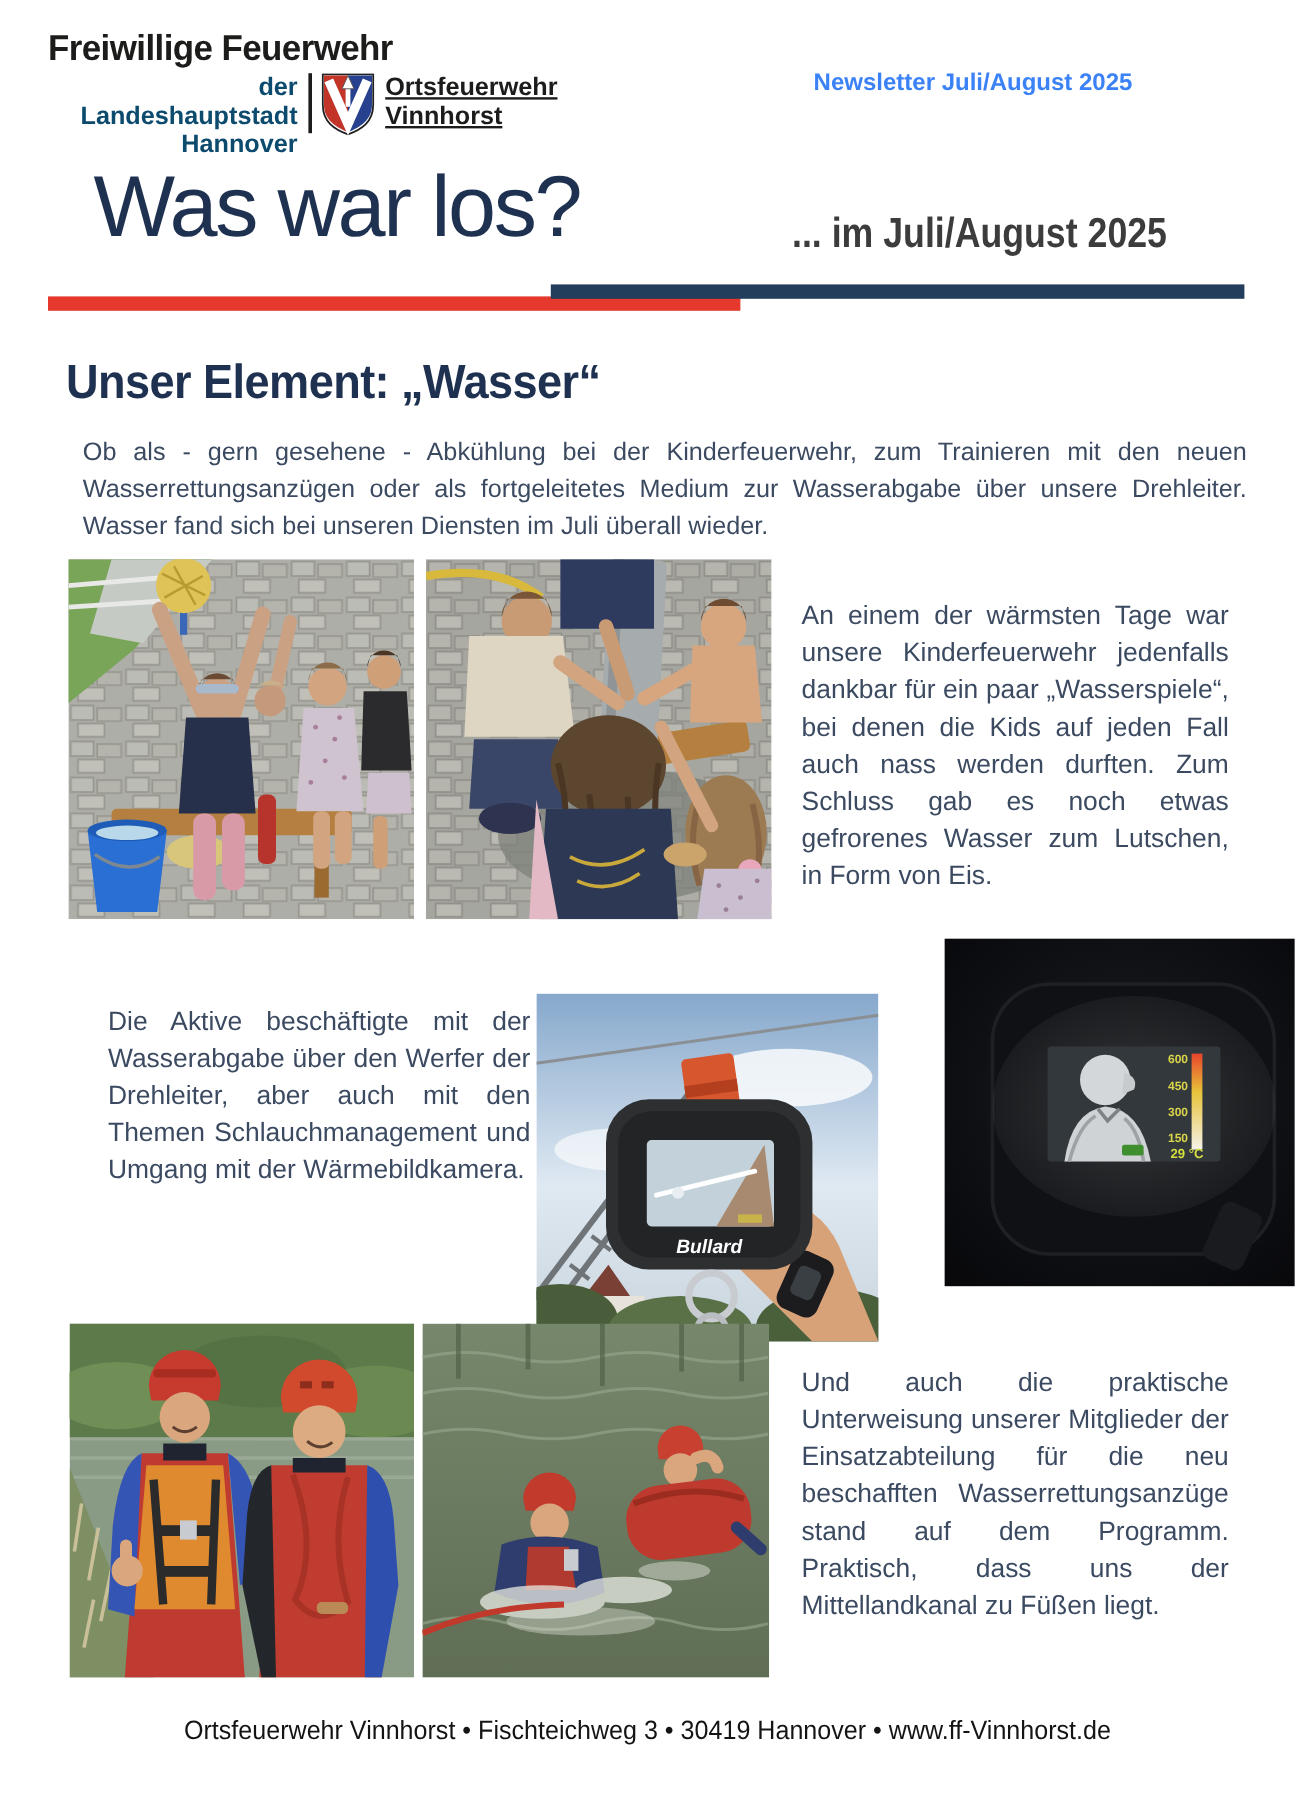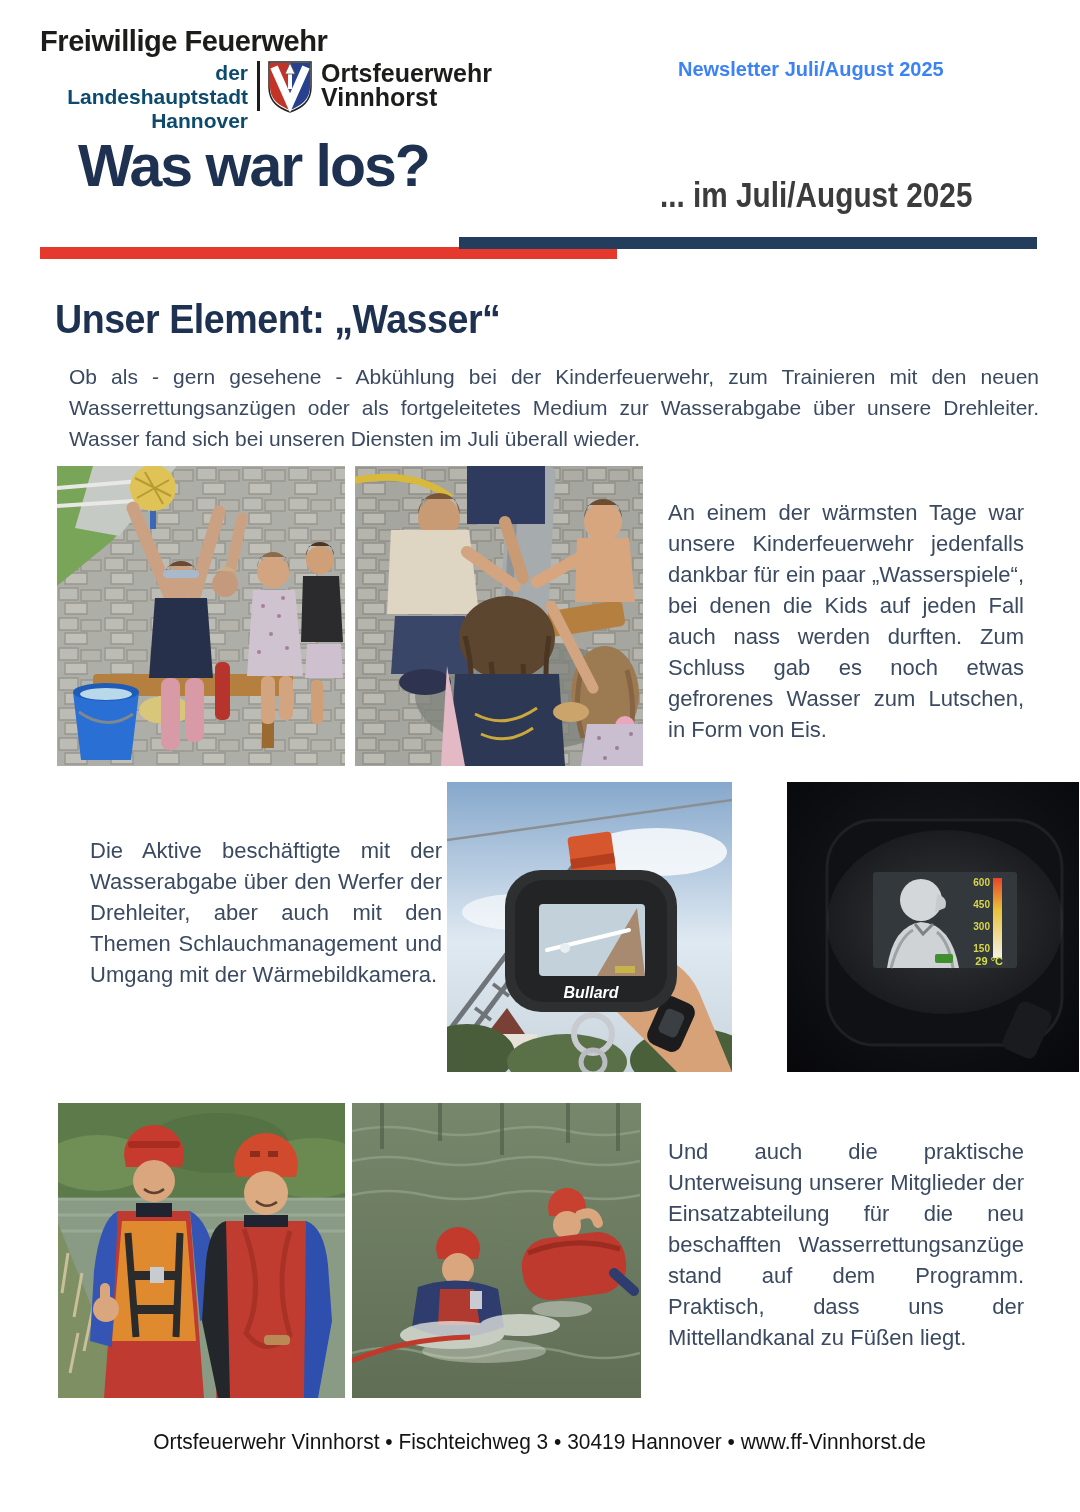"Ortsfeuerwehr" .brand-org { font-size: 25px -> 21px; text-decoration: none -> underline }
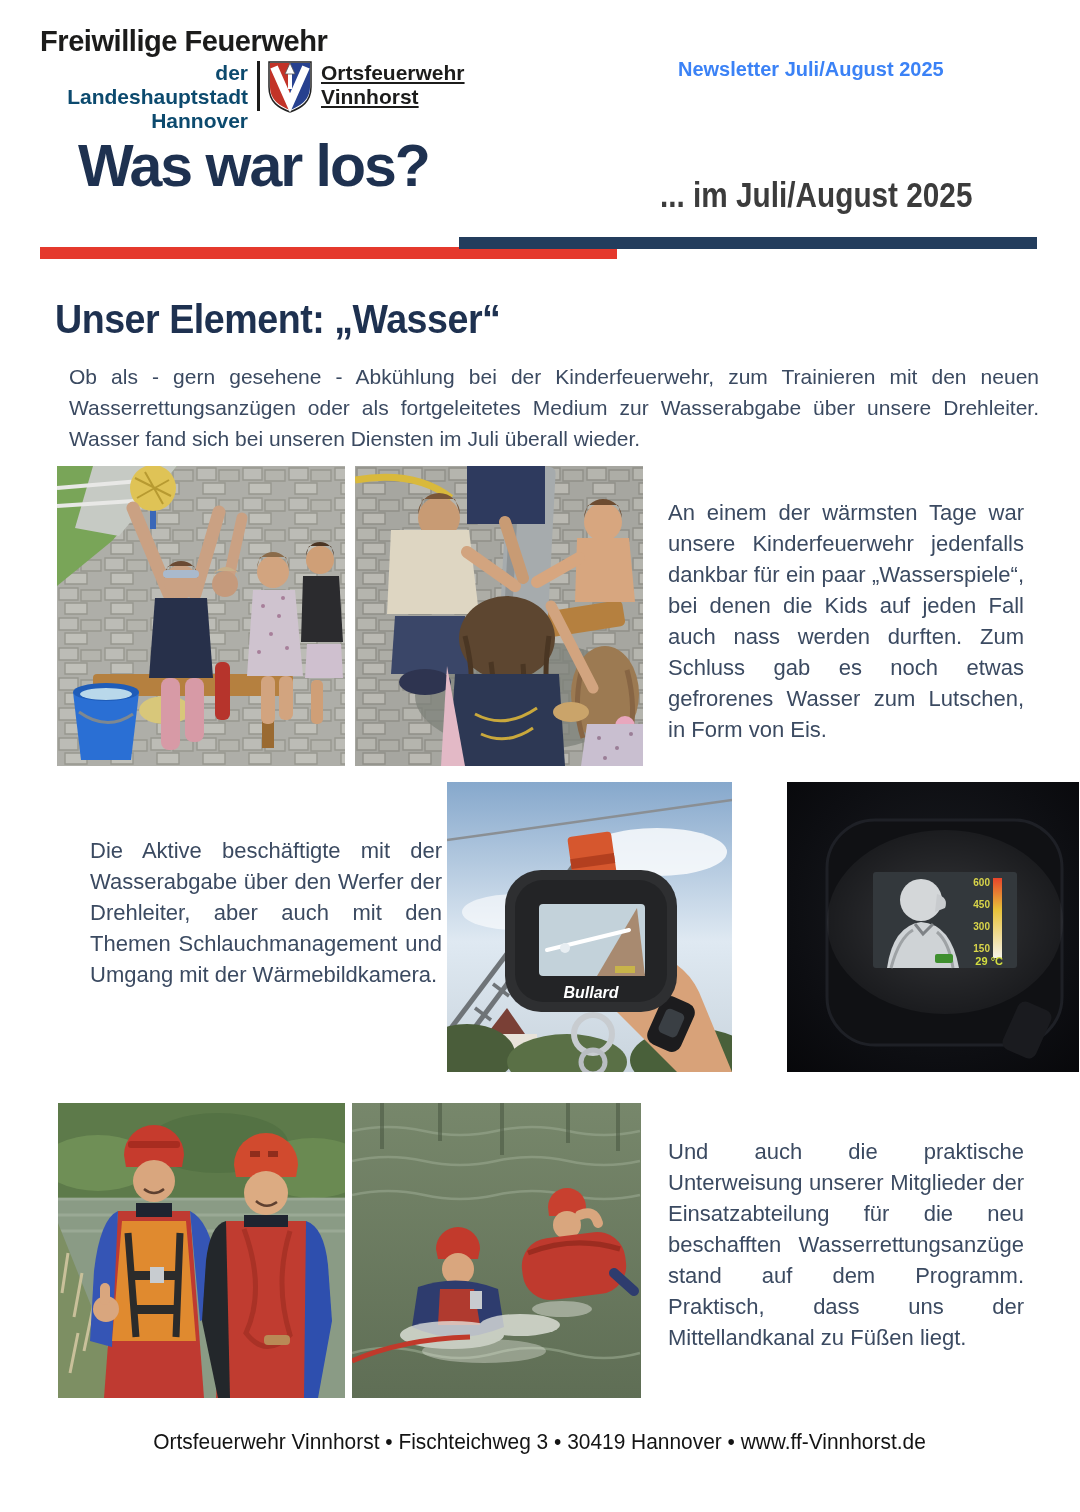"Was war los?" .title-main { font-size: 59px -> 72px; font-weight: bold -> normal }
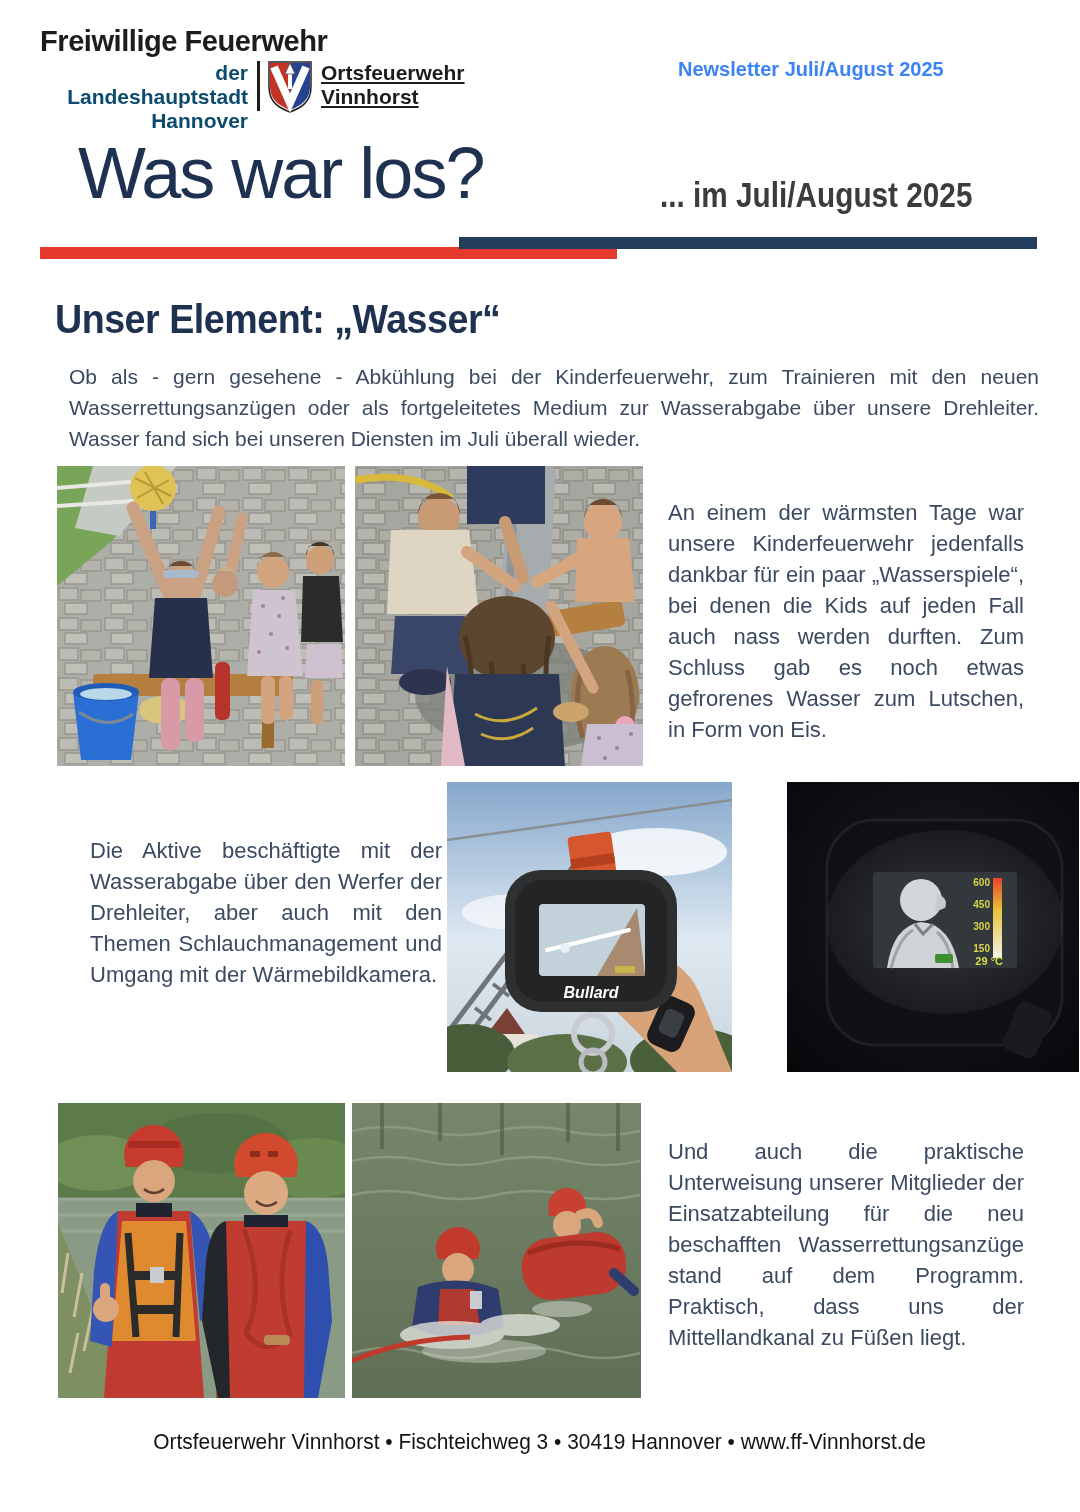"Bullard" div.photo { top: 782px -> 828px }
